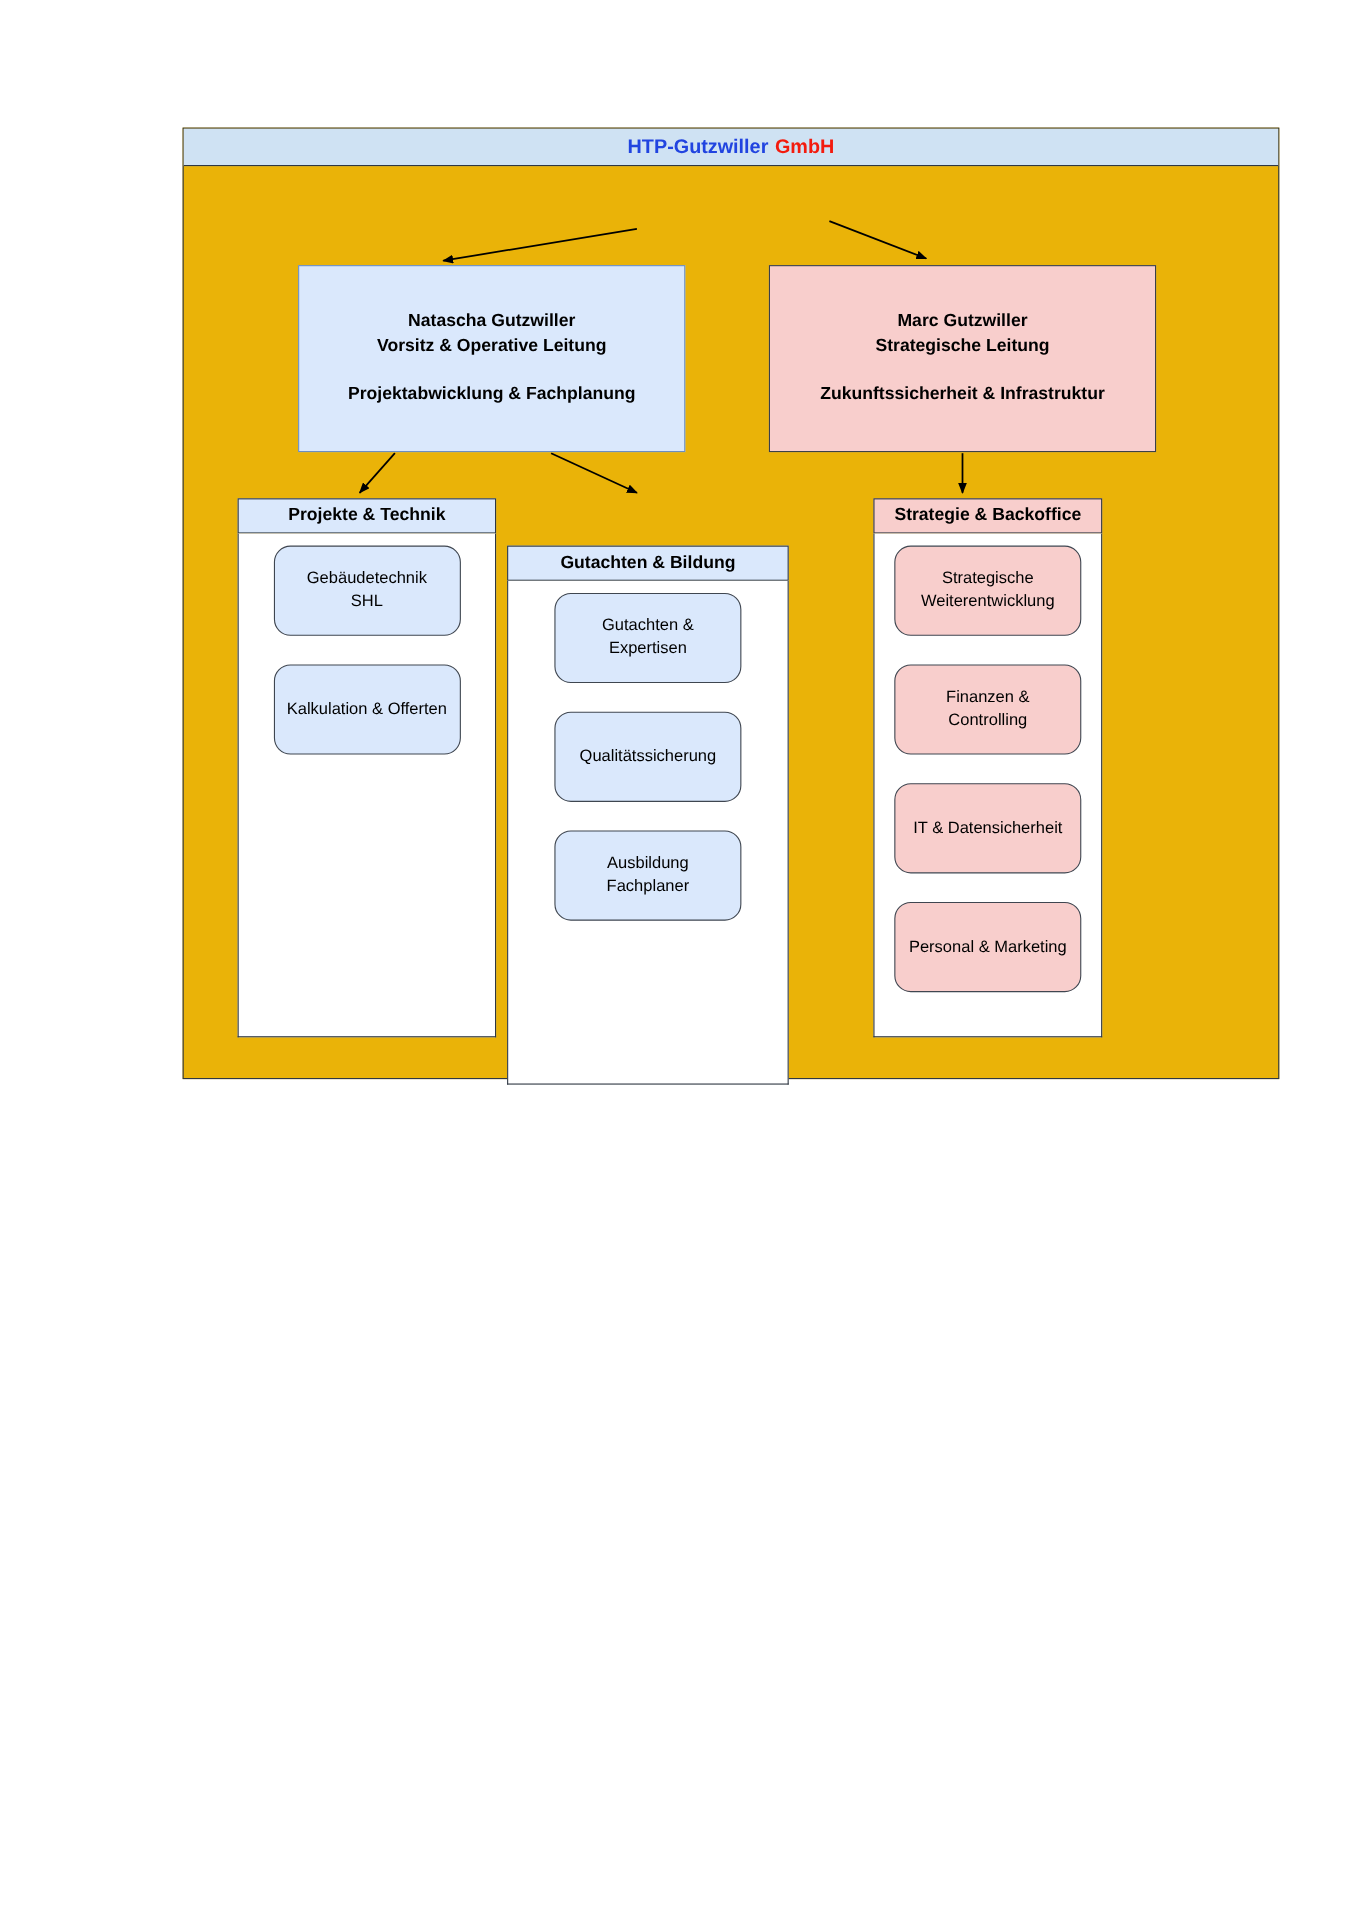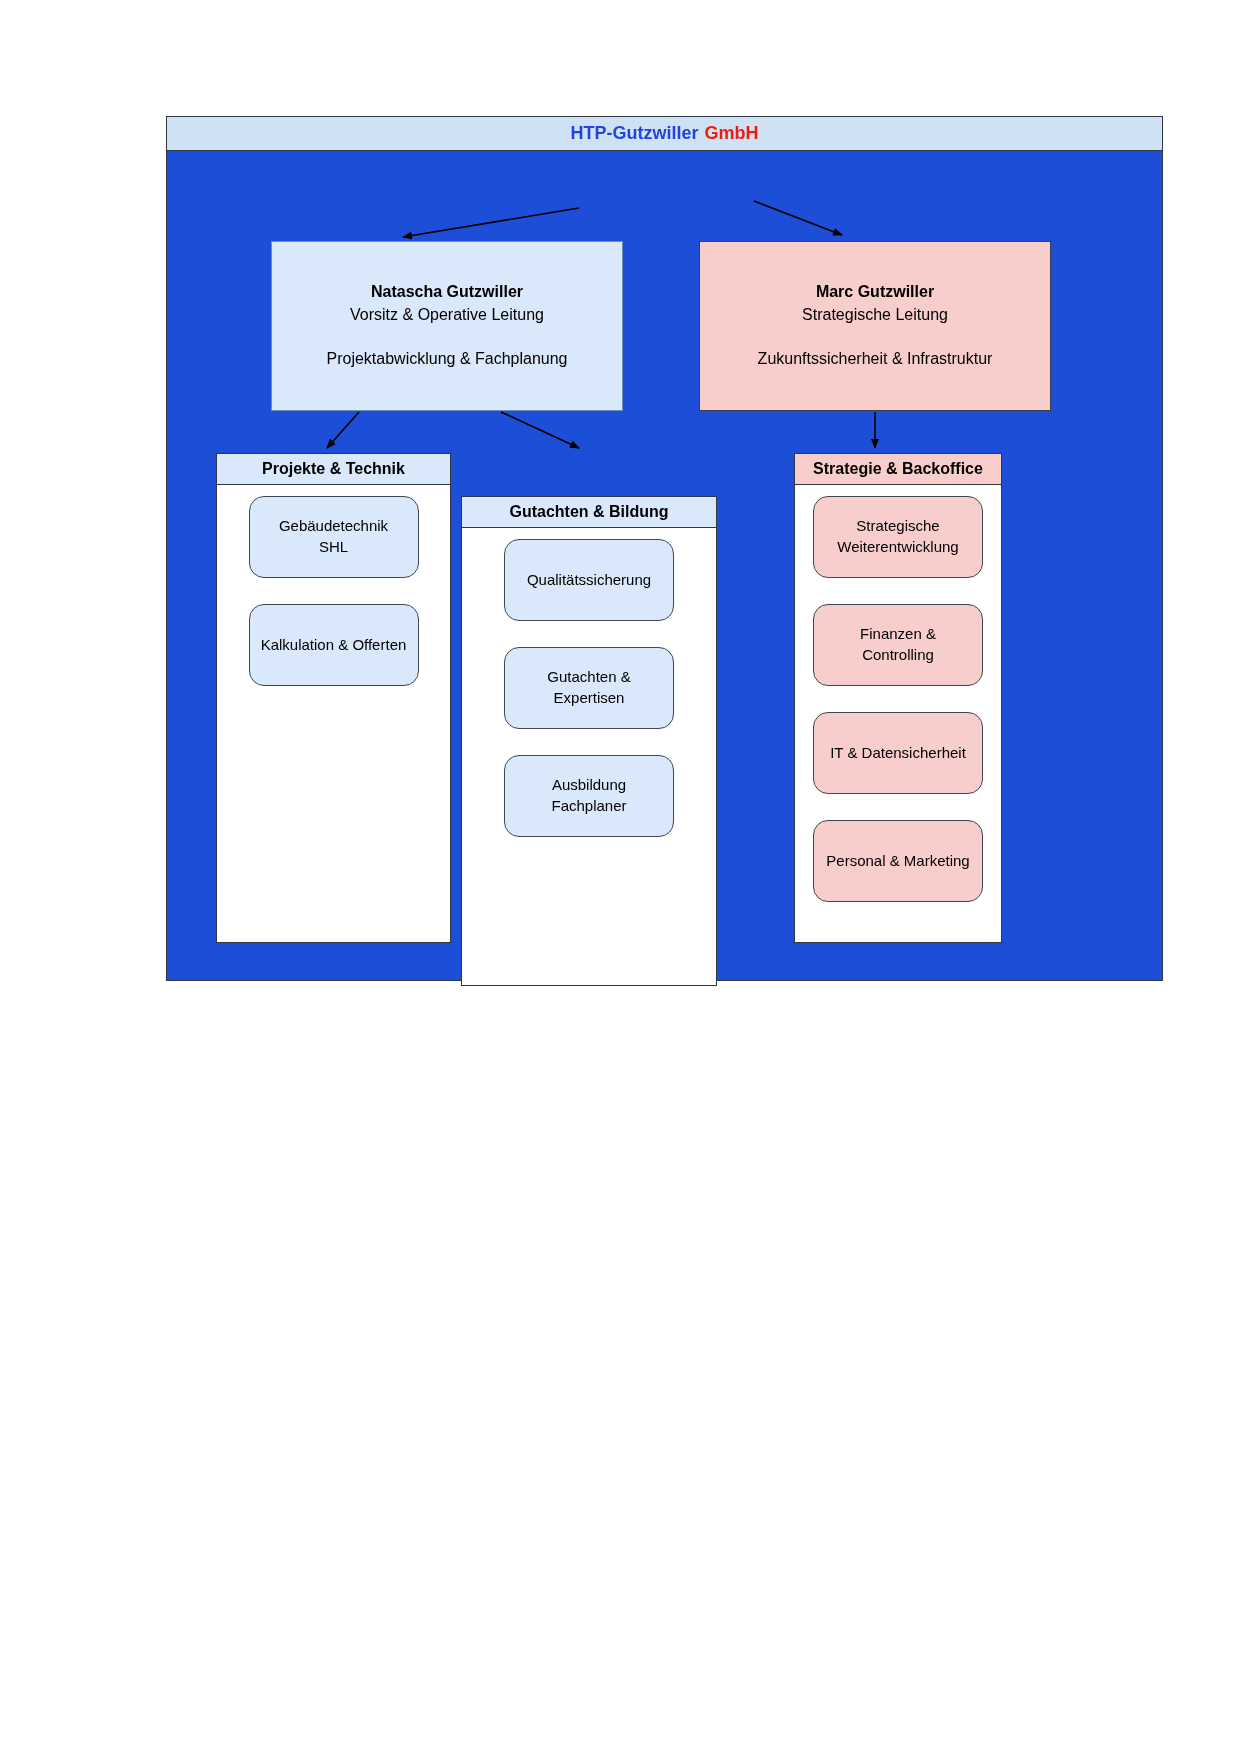"HTP-Gutzwiller" .outer { background: #1d4ed8 -> #eab308 }
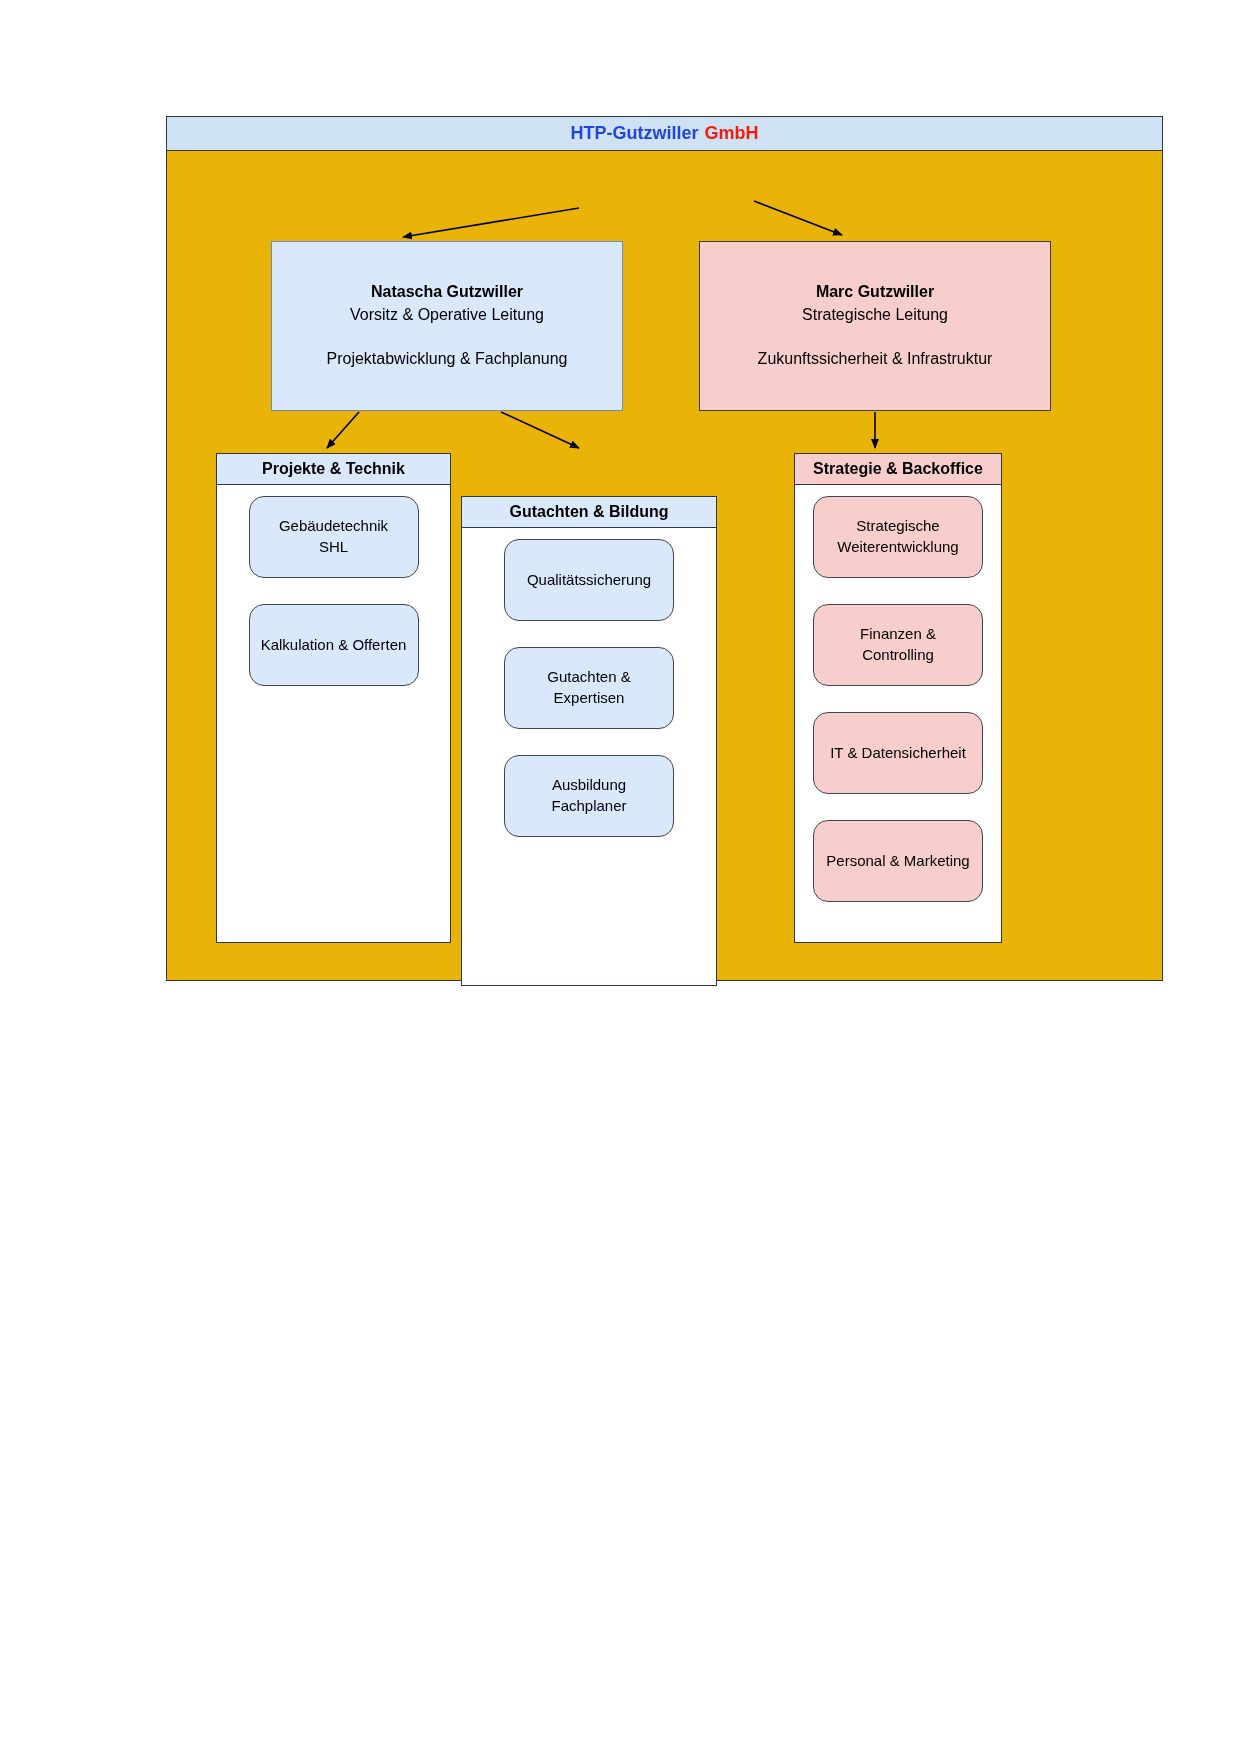"Vorsitz & Operative Leitung" .mgr .line { font-weight: none -> bold }
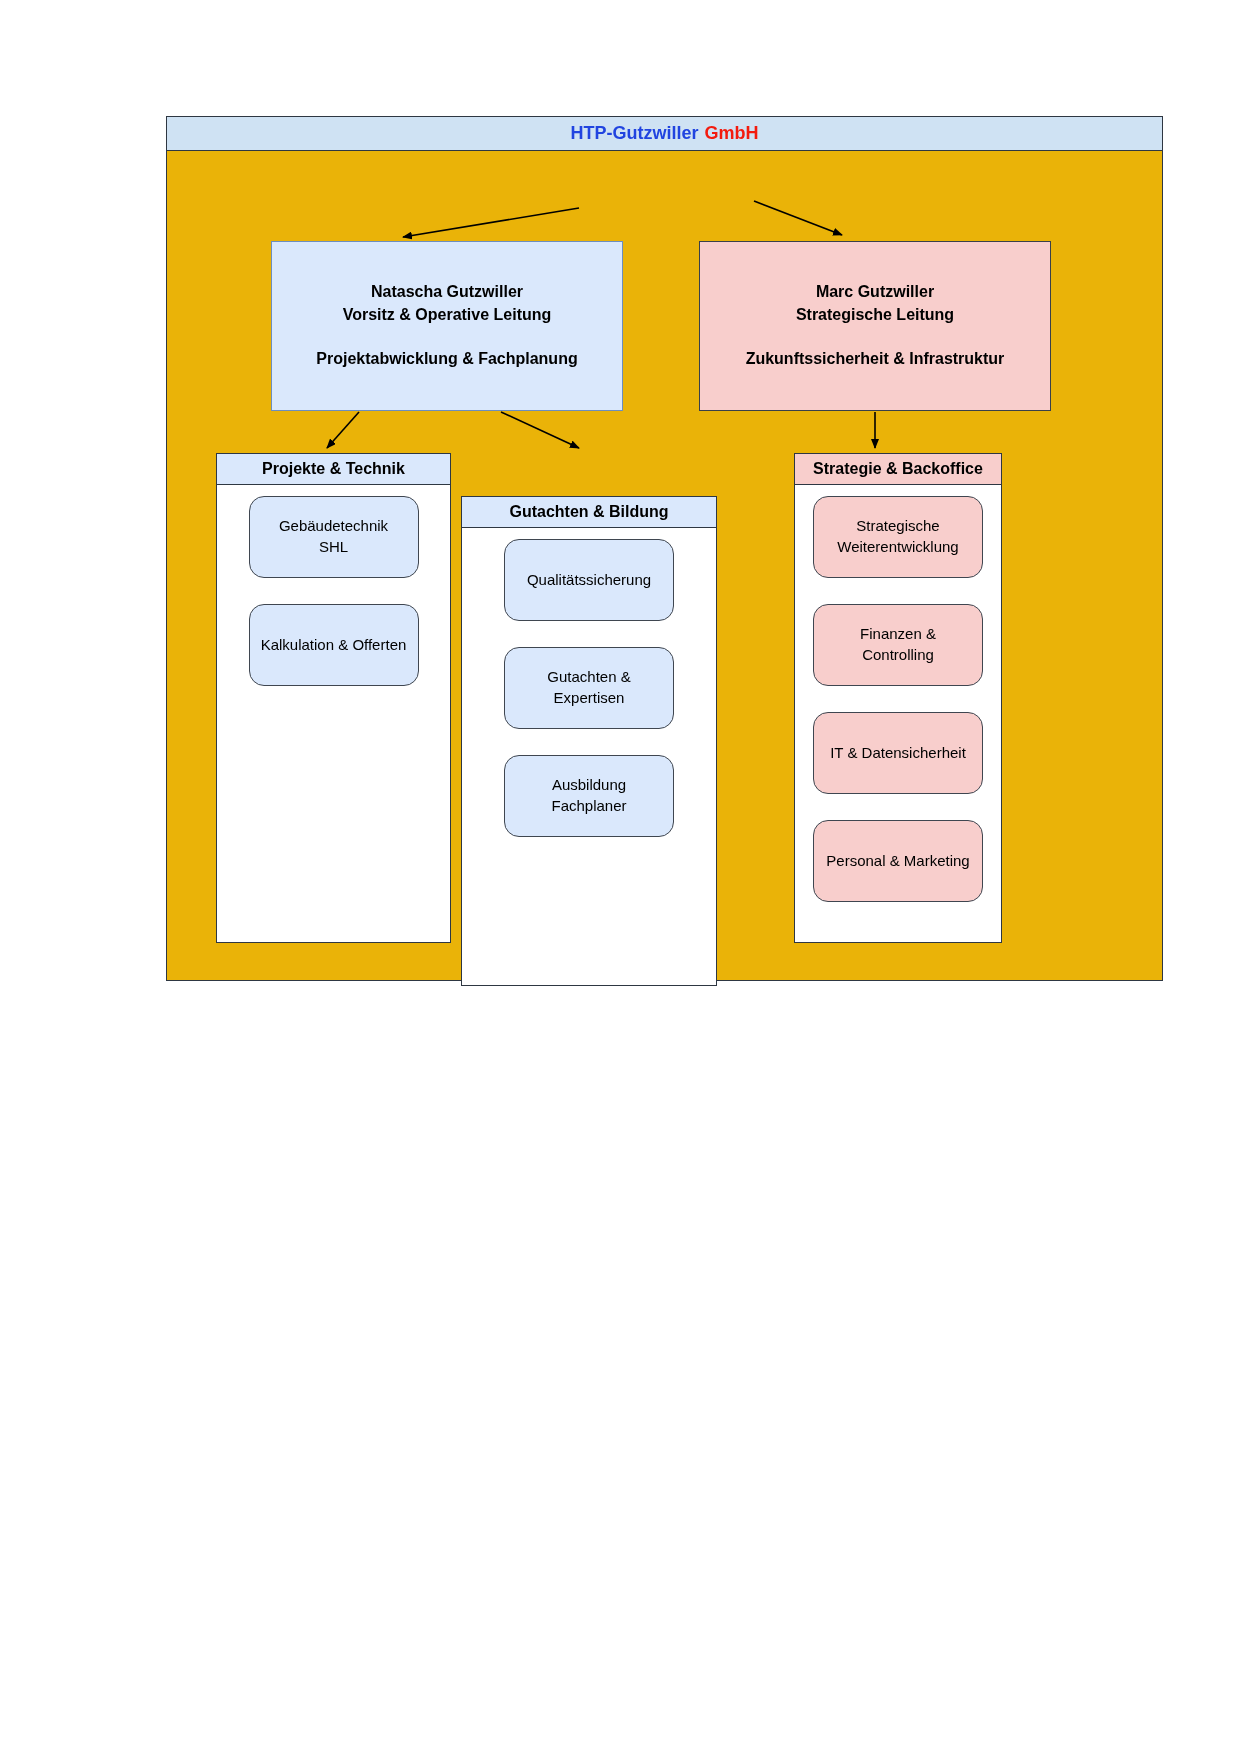"Qualitätssicherung" div.item { order: before "Gutachten &" -> after "Gutachten &" }
